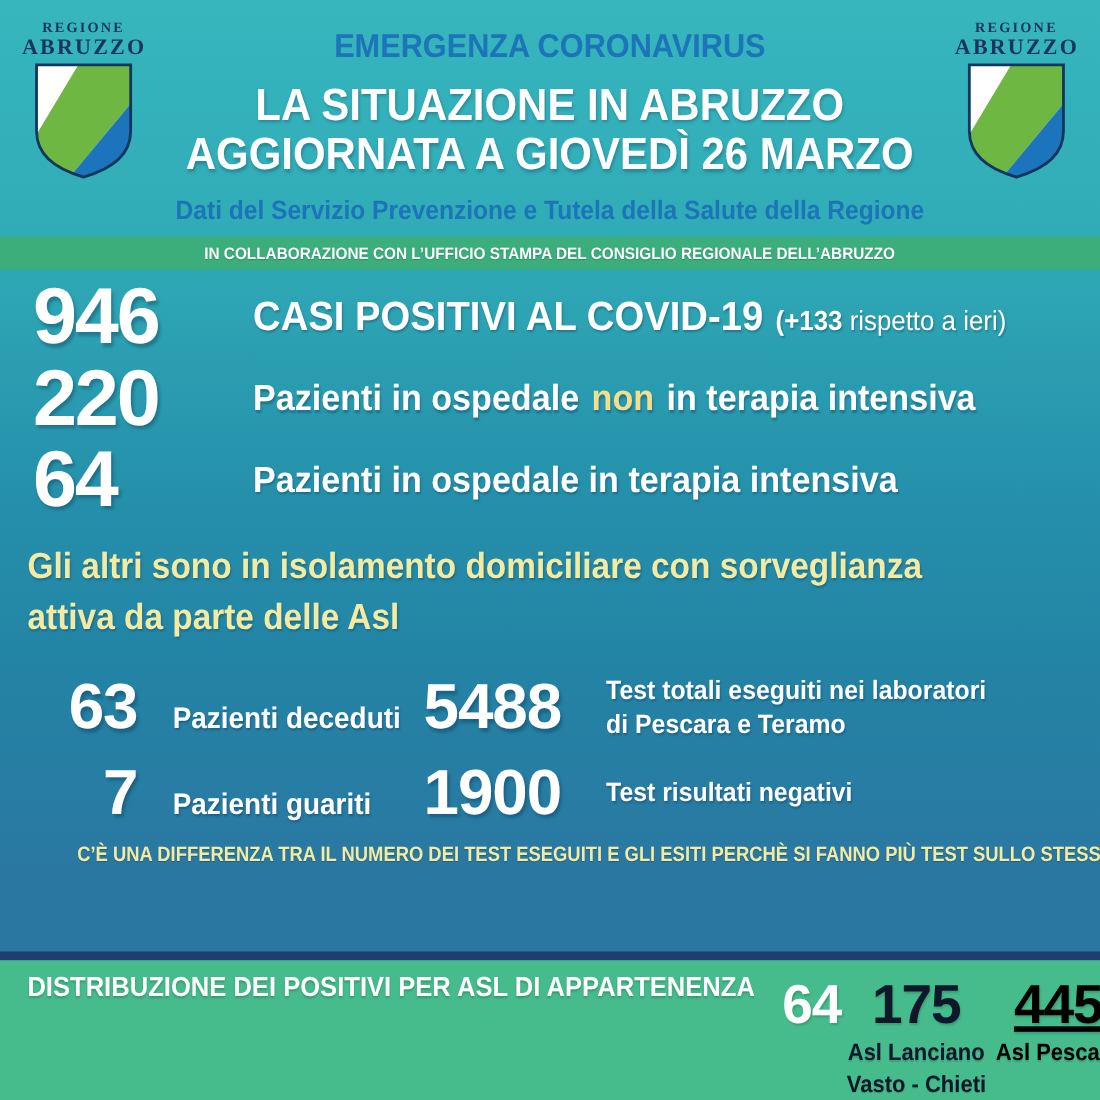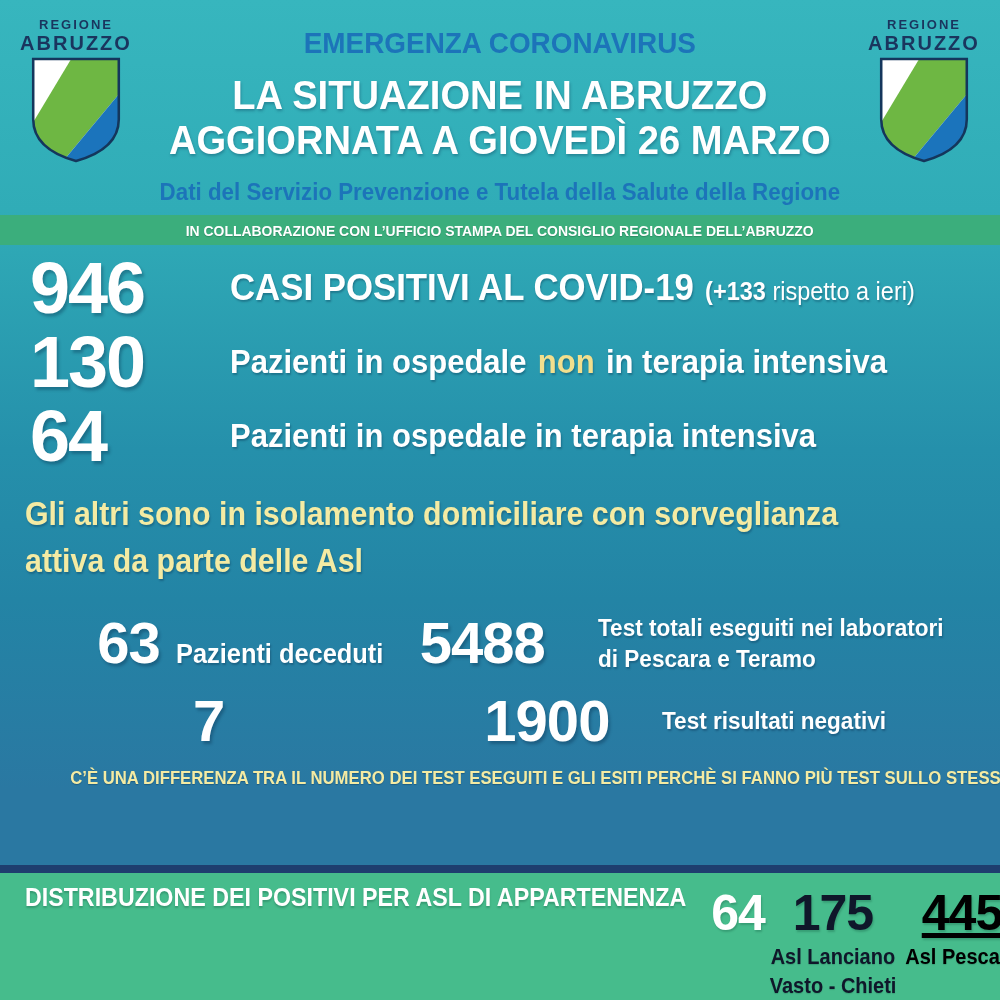"REGIONE" .logo-text { font-family: Liberation Sans, sans-serif -> Liberation Serif, serif }
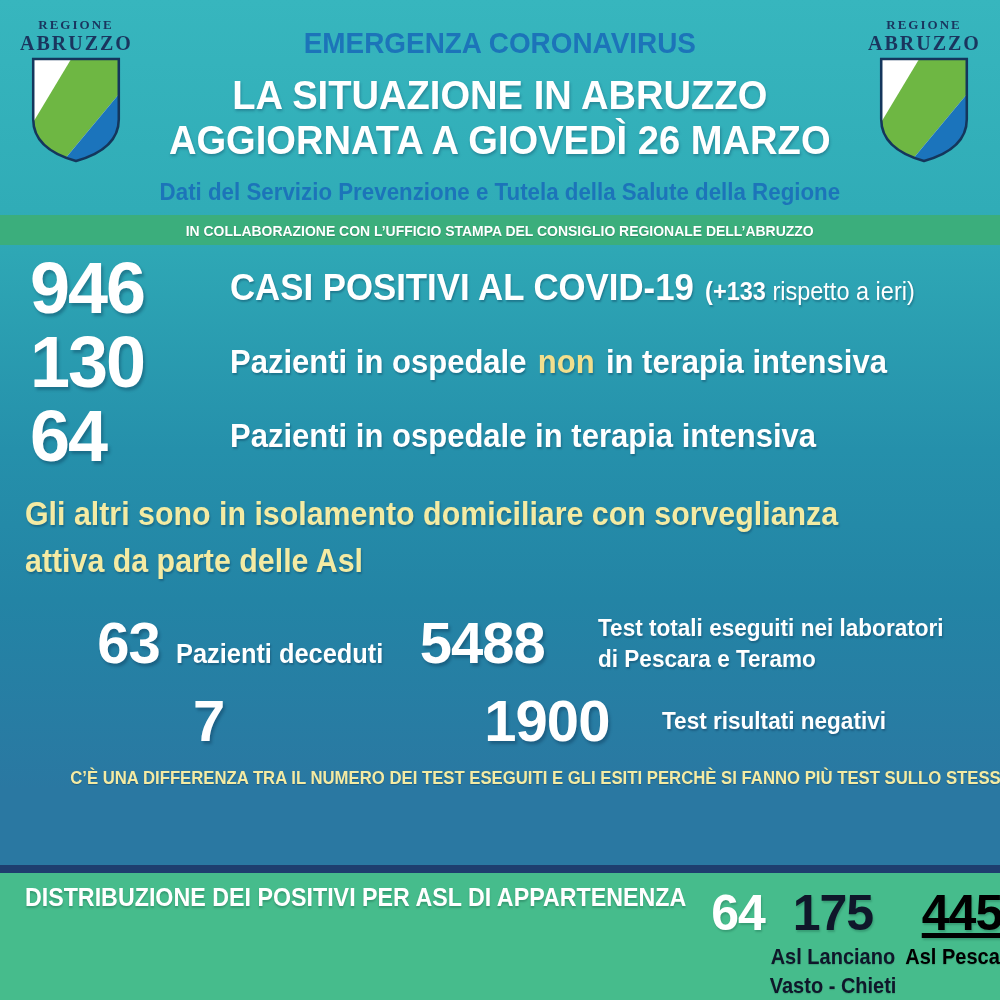"130" div.stat-num { text: 130 -> 220 }
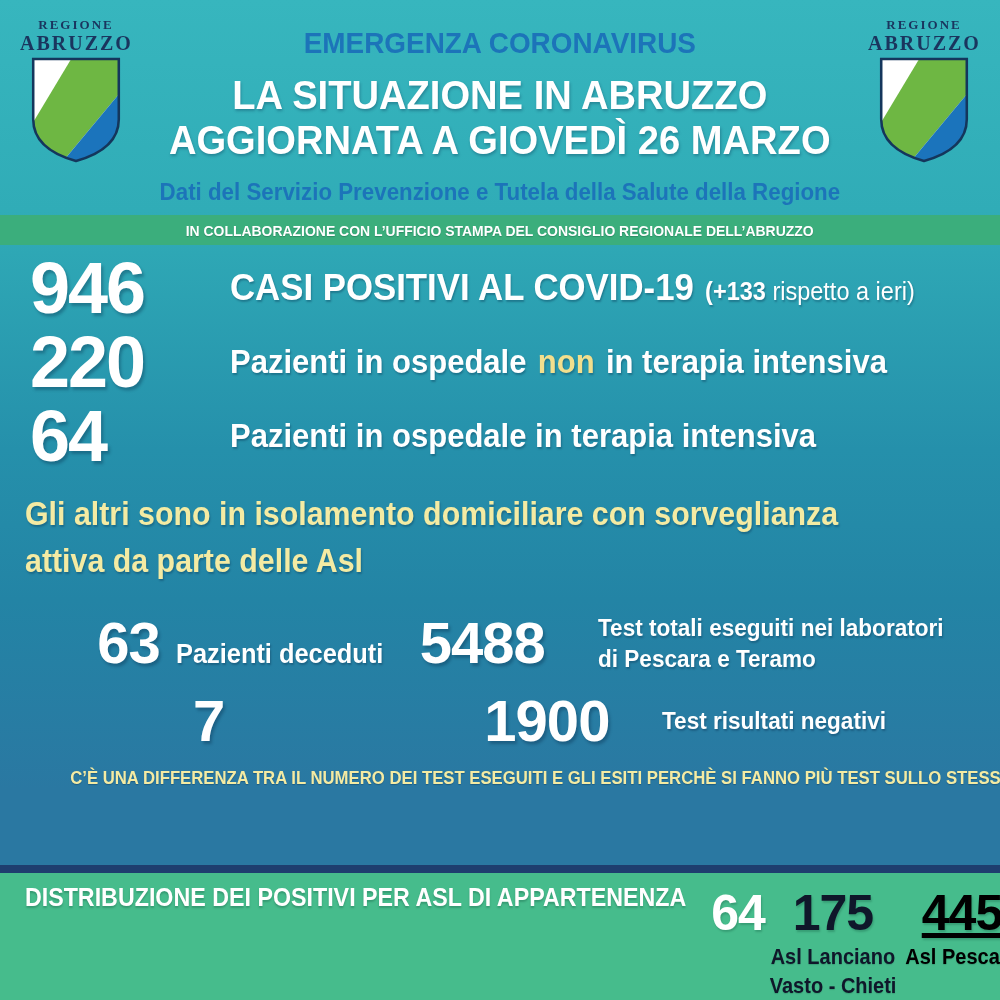"63" .row2 { justify-content: center -> none }
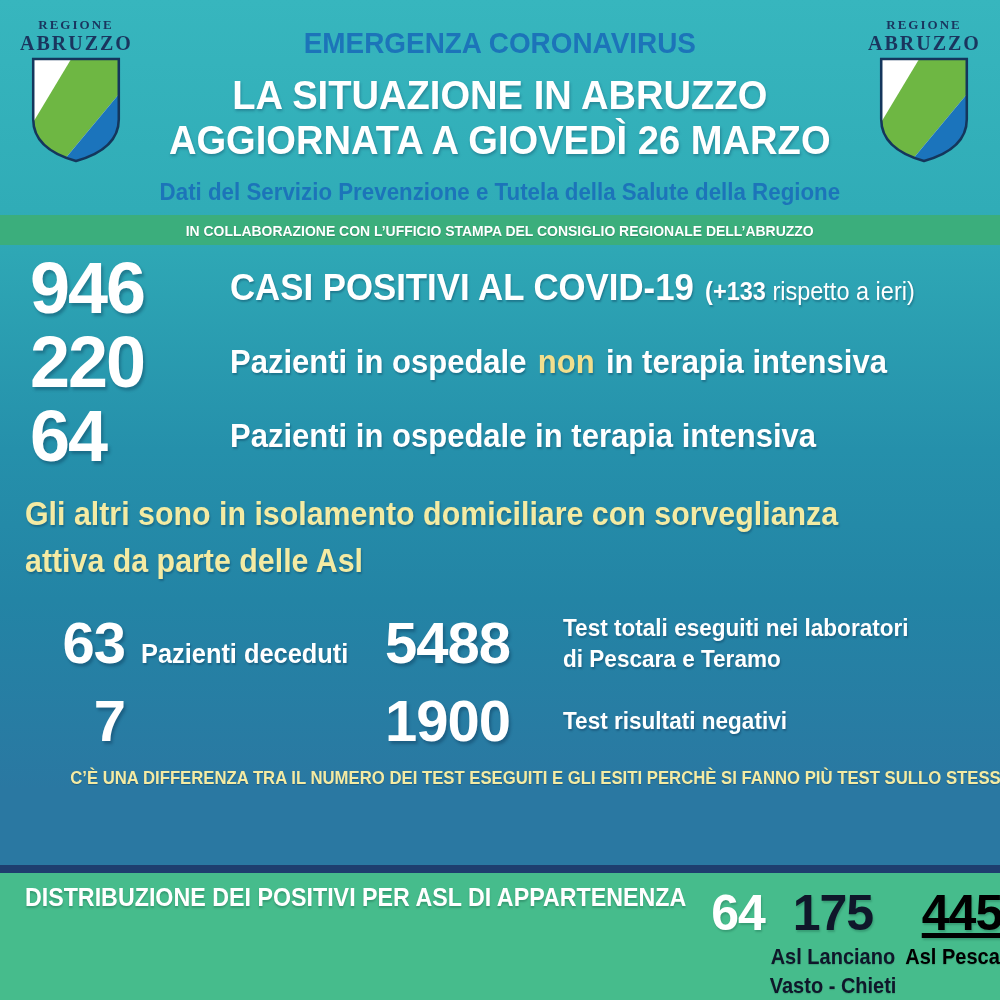"Test totali eseguiti nei laboratori" .pair-r .lbl { margin-left: 30px -> 18px }
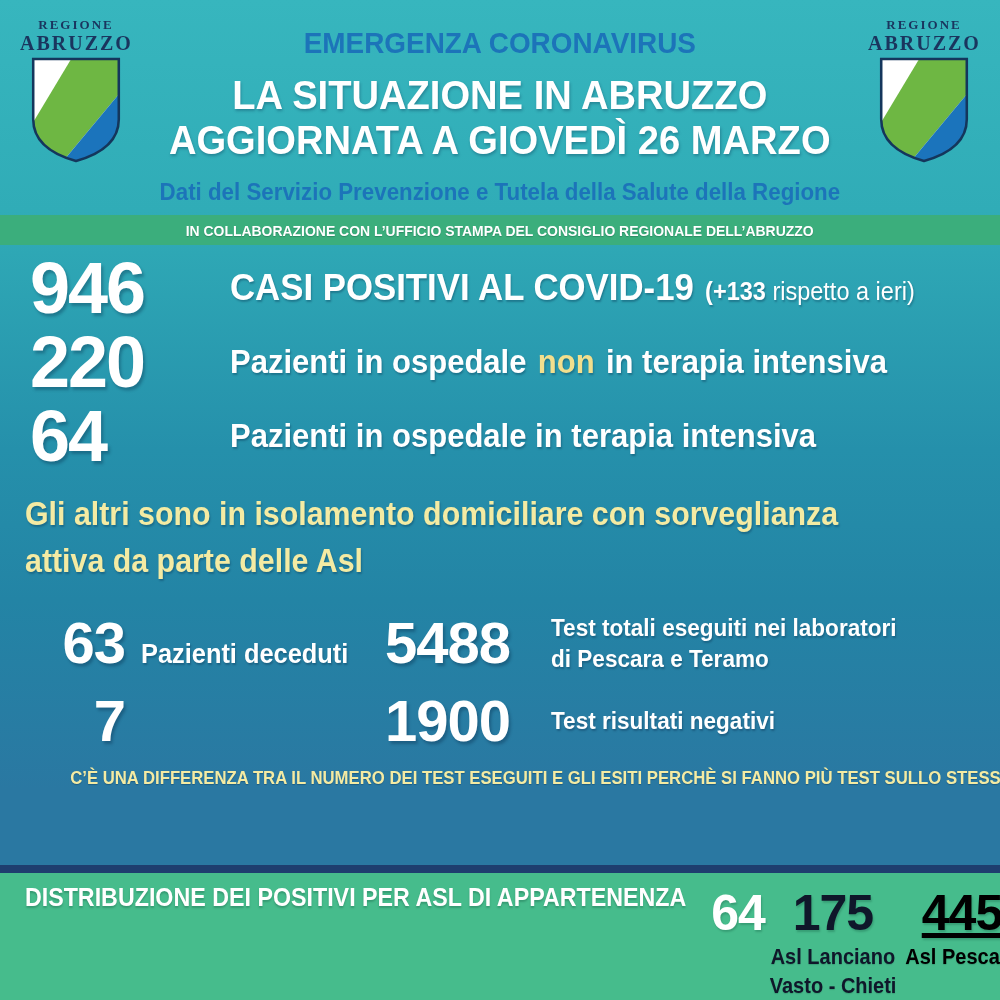"Pazienti deceduti" .pair-l .lbl { margin-left: 16px -> 32px }
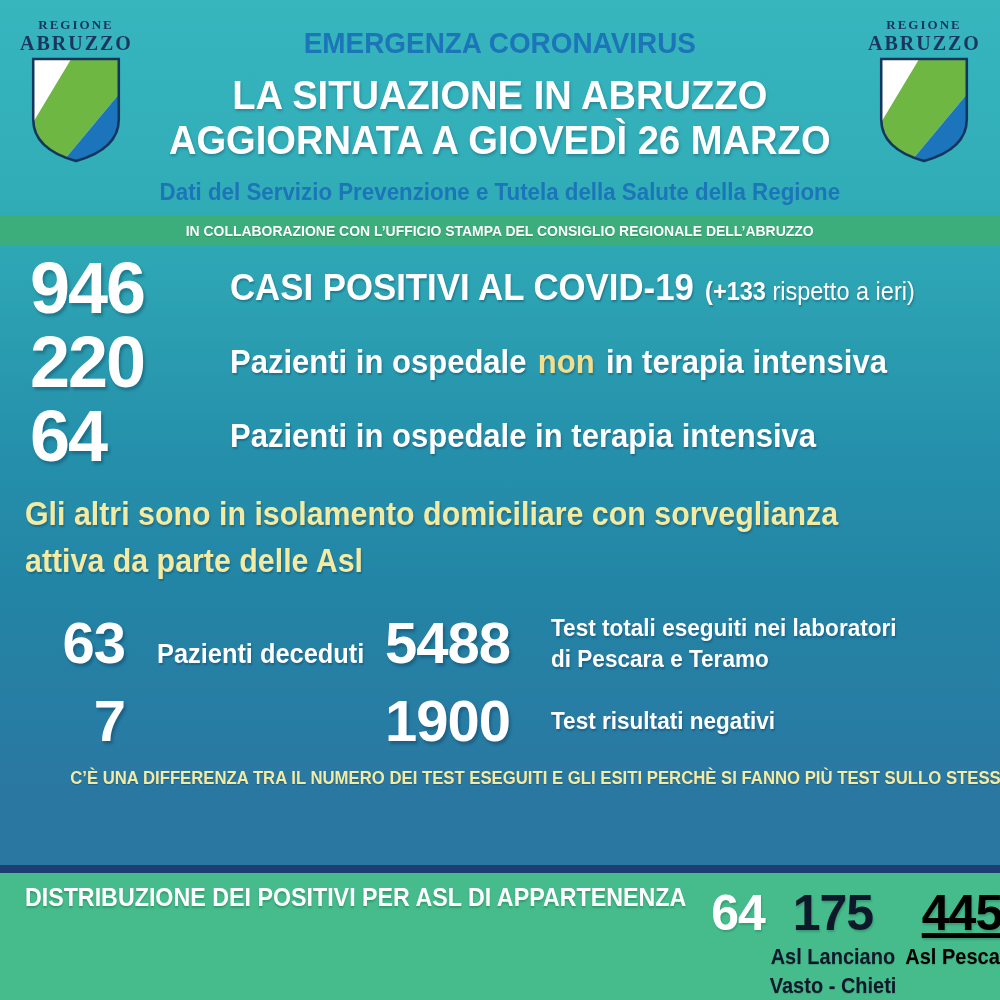"Pazienti guariti" div.lbl { html: none -> <div><span>Pazienti guariti</span></div> }
